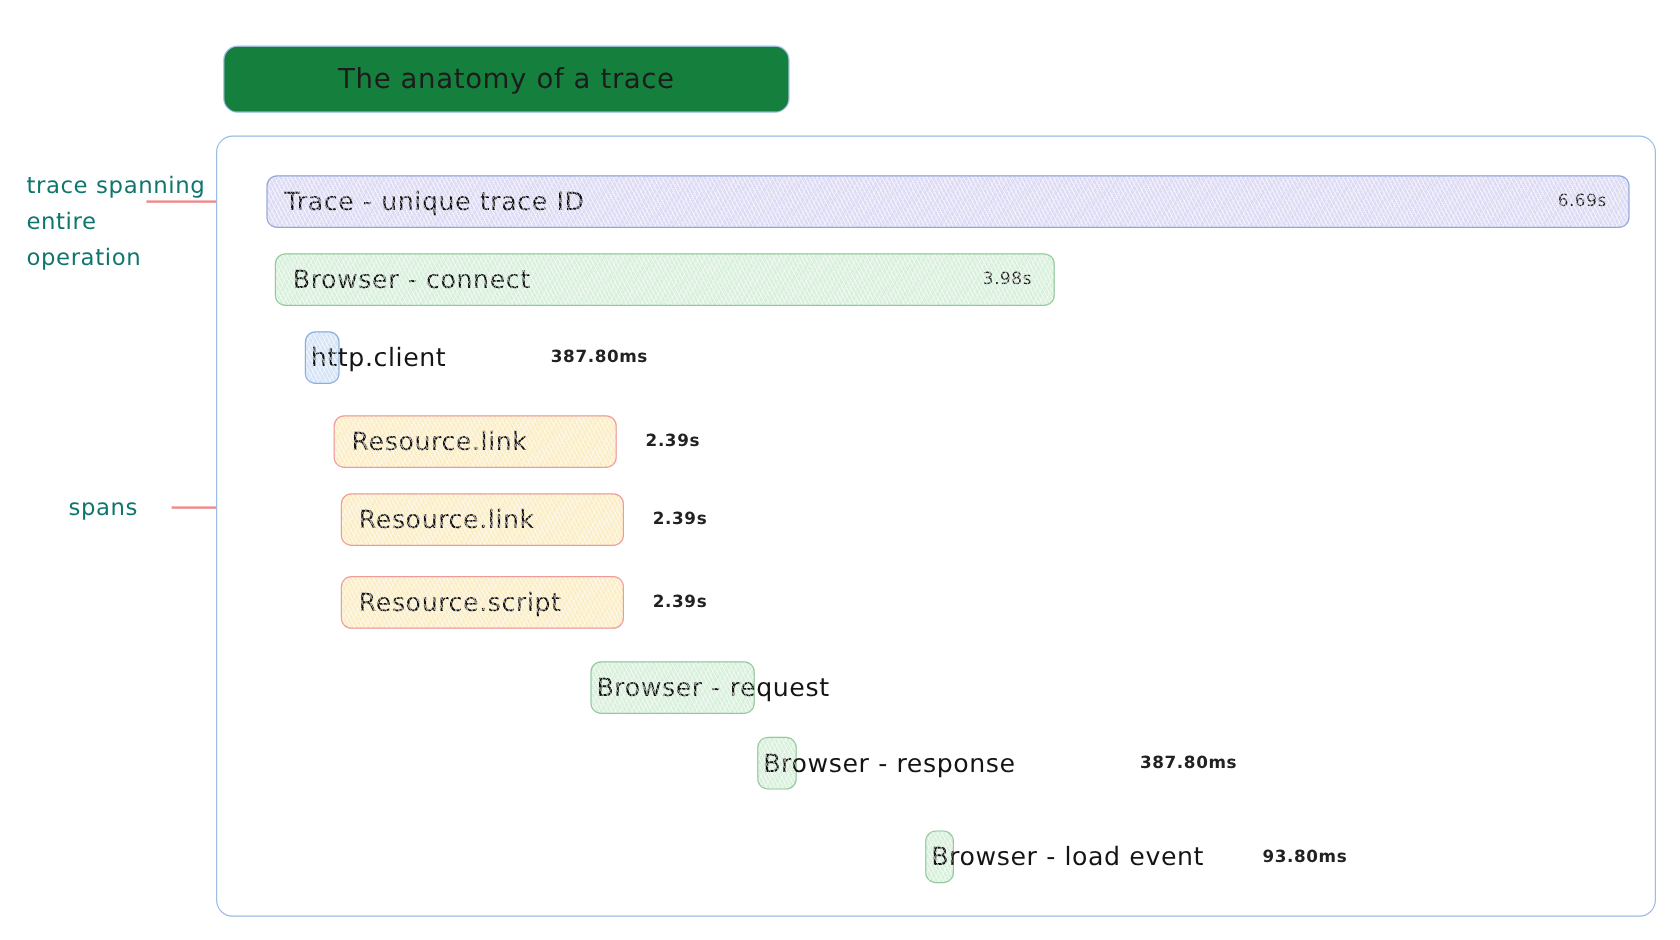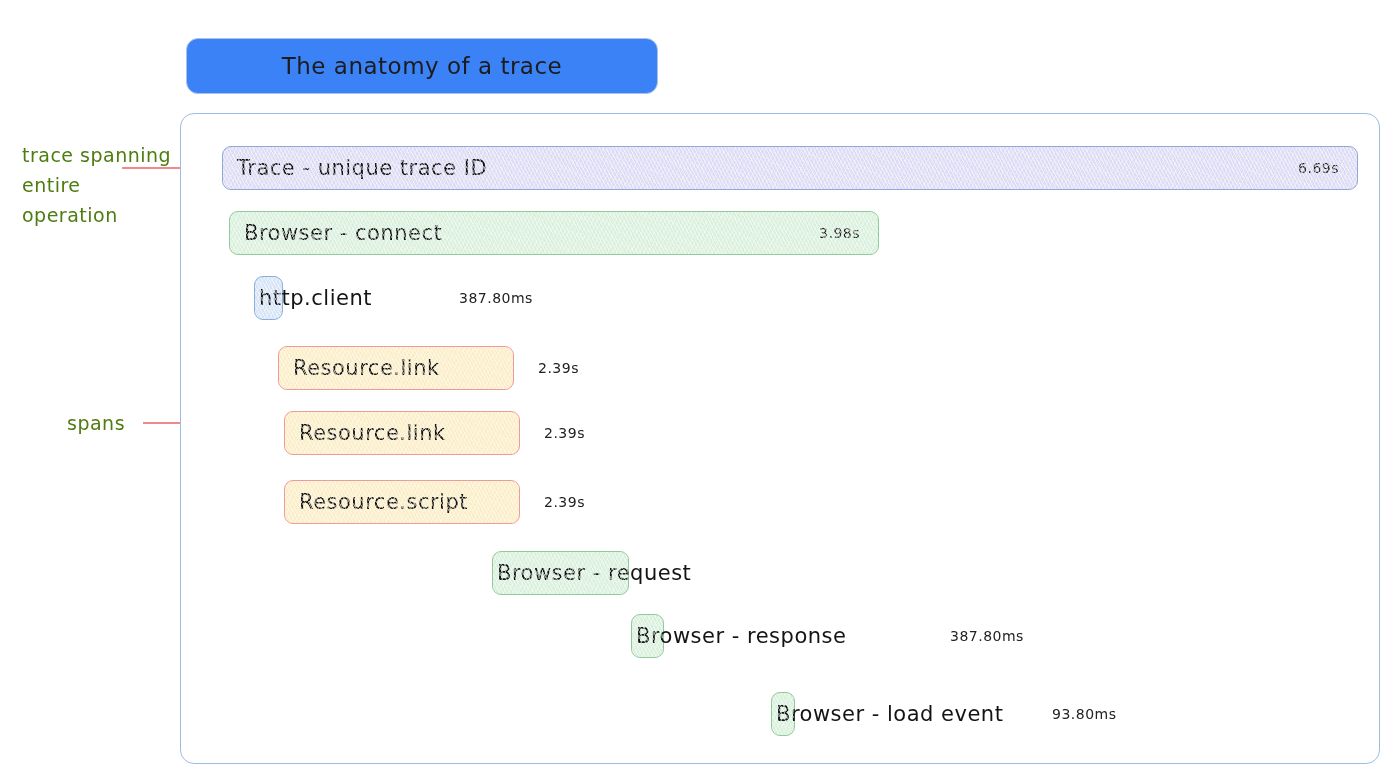"The anatomy of a trace" #title-box { background: #3b82f6 -> #15803d }
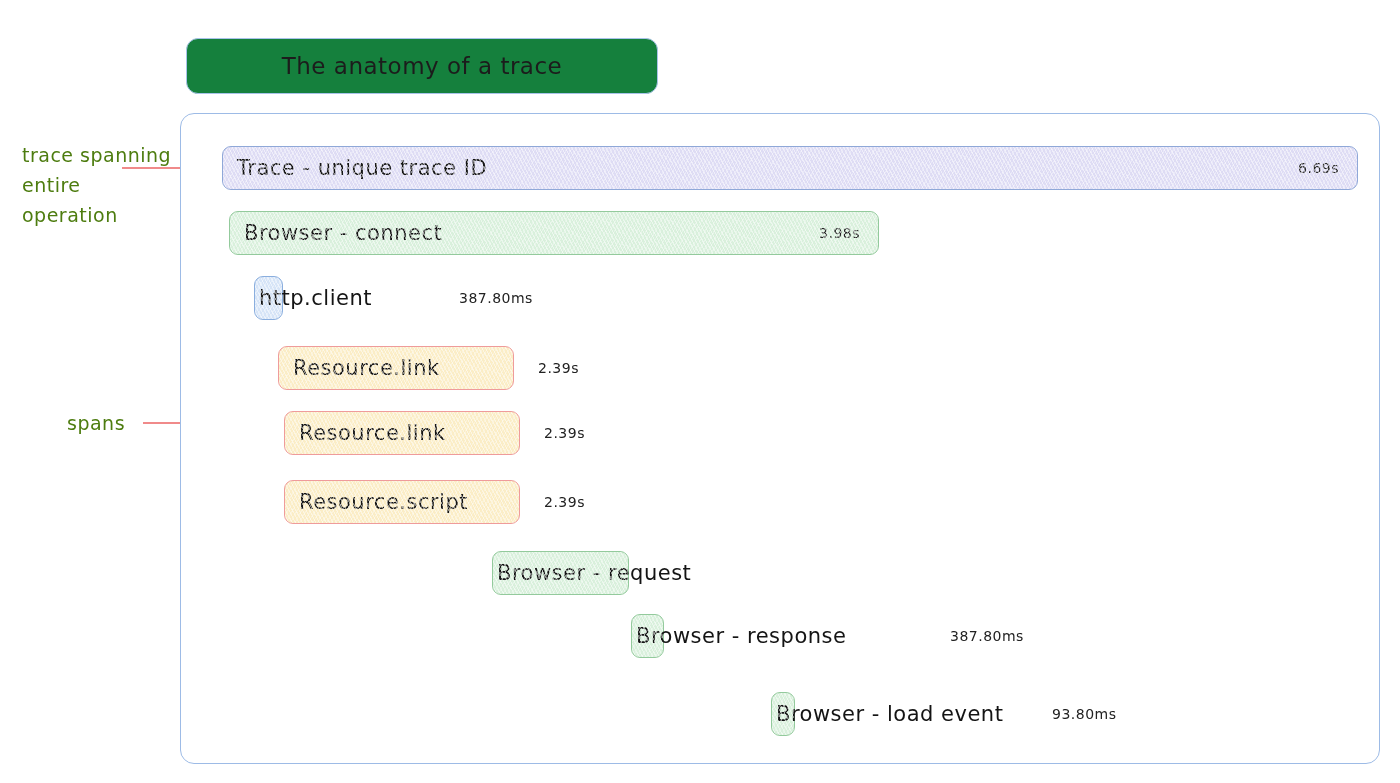"trace spanning entire operation" .anno-text { color: #4d7c0f -> #0f766e }
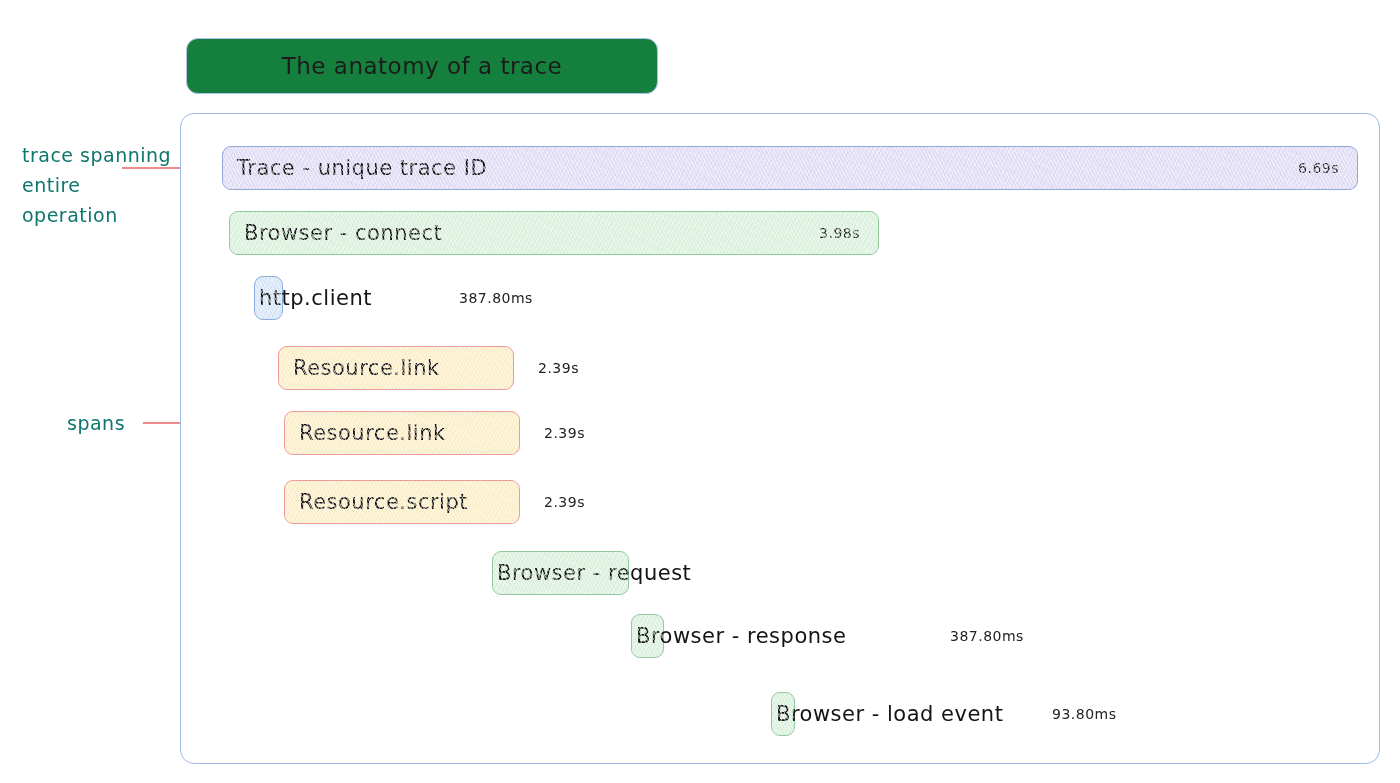"387.80ms" .dur-out { font-weight: none -> bold }
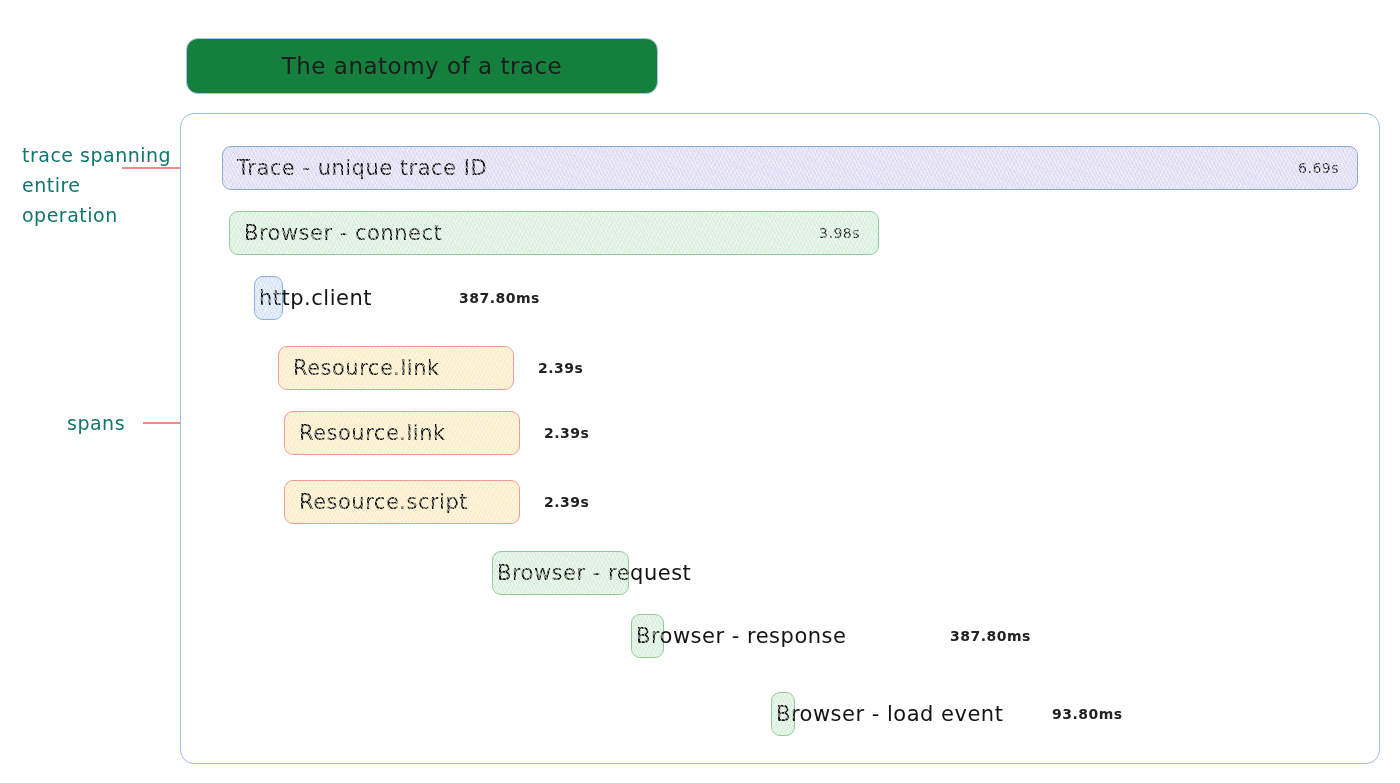"spans" #anno-spans { left: 67px -> 57px }
